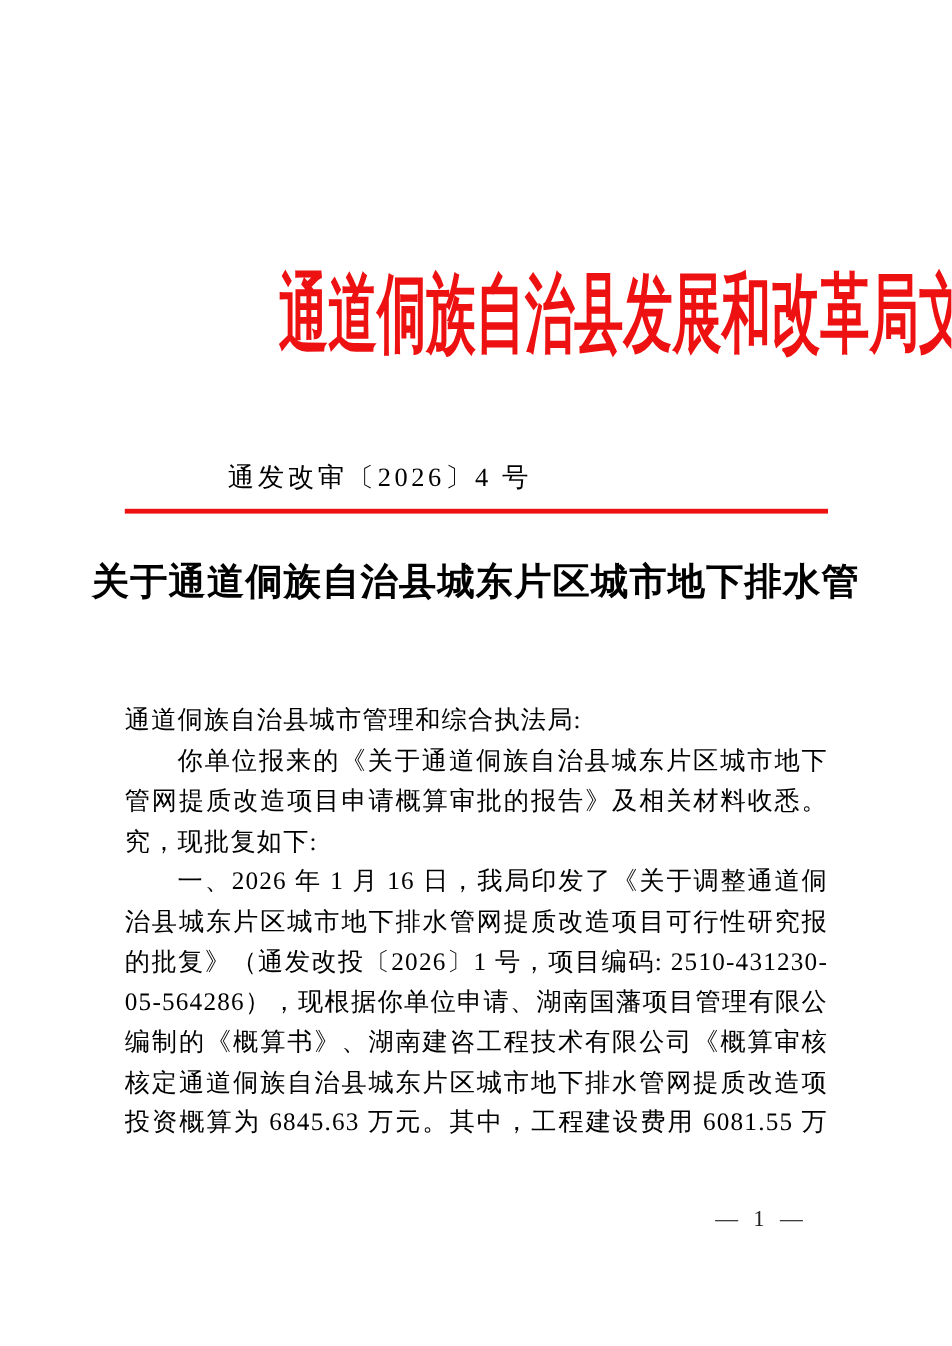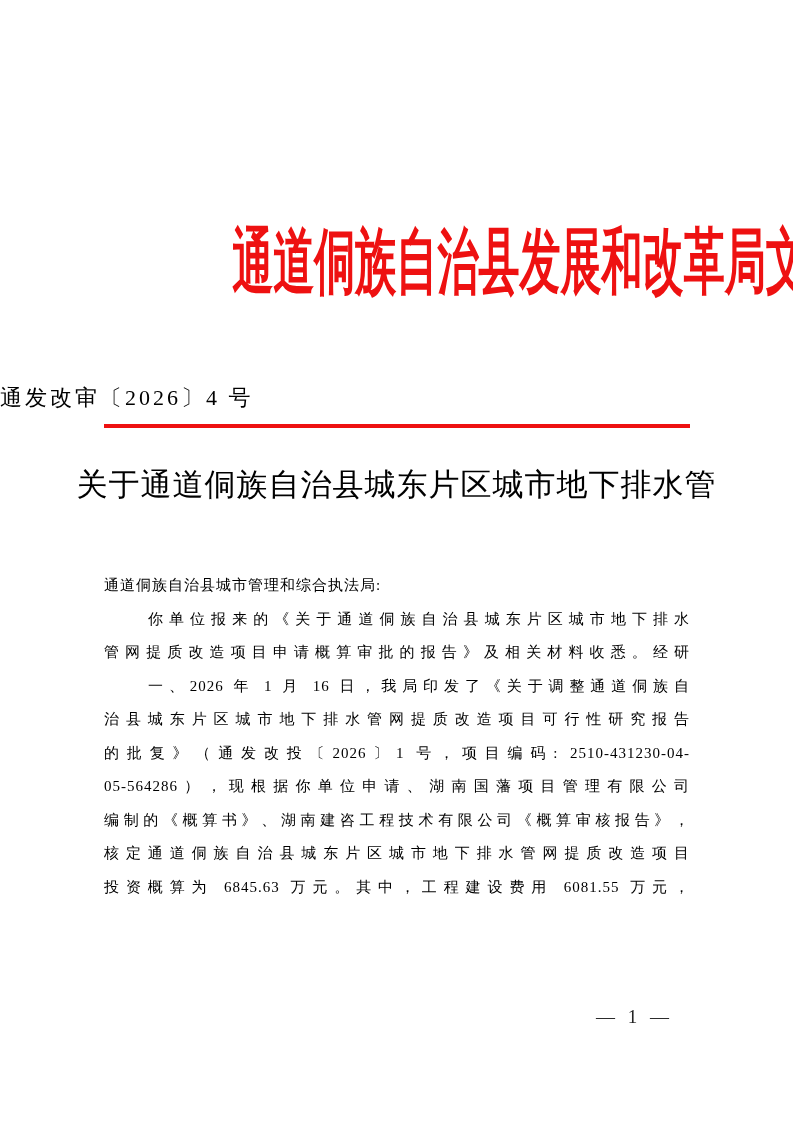"通发改审〔2026〕4 号" .doc-number { text-align: none -> center }
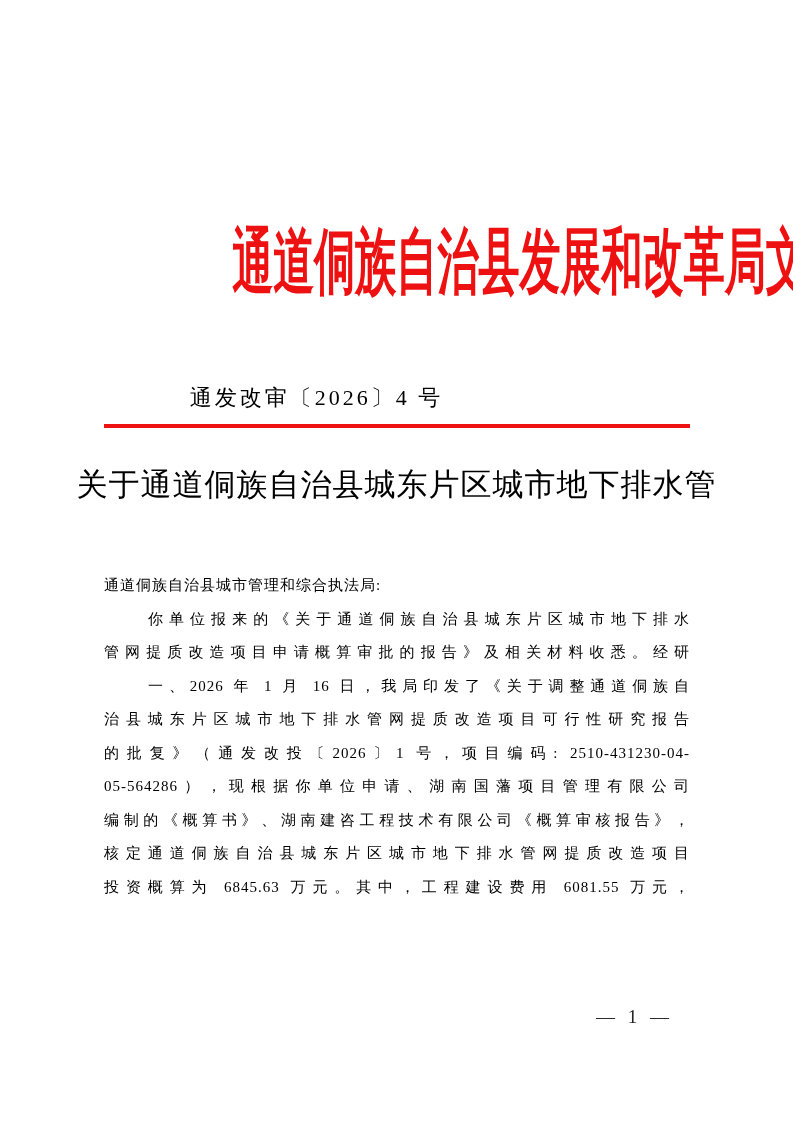"关于通道侗族自治县城东片区城市地下排水管" .doc-title { font-weight: normal -> bold }
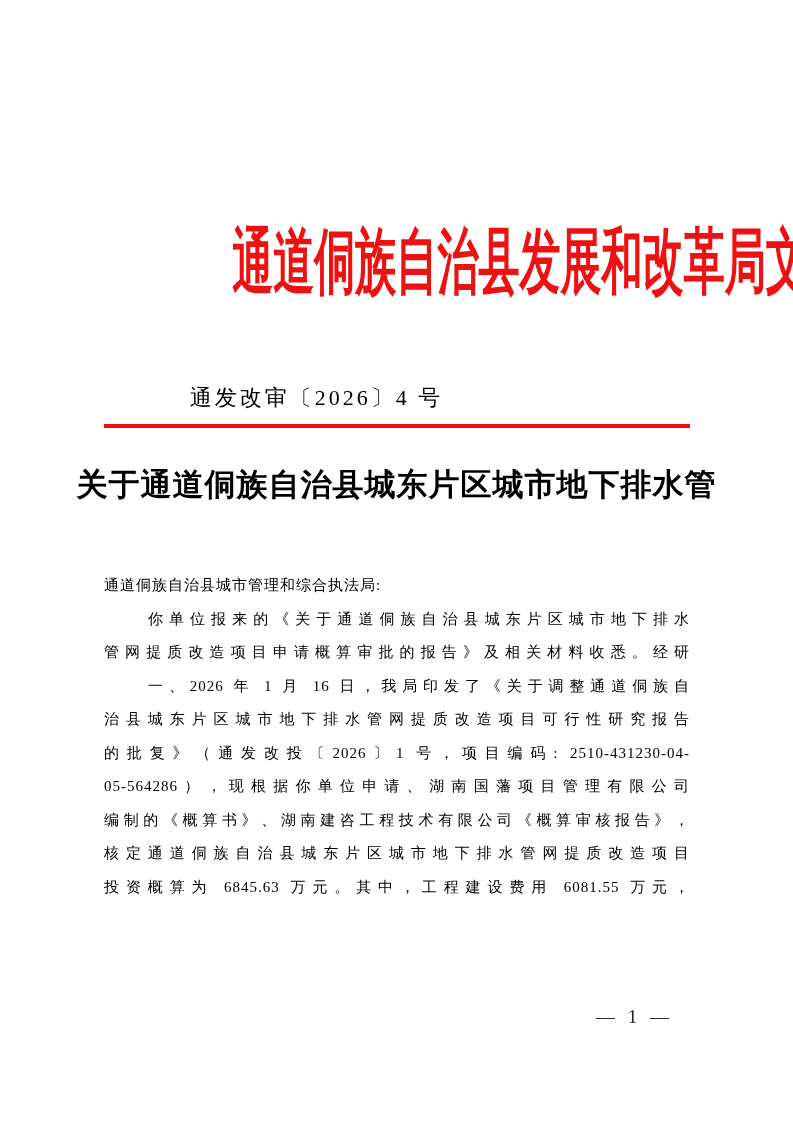"通道侗族自治县城市管理和综合执法局:" .body-text { font-size: 15px -> 21px; top: 569px -> 584px }
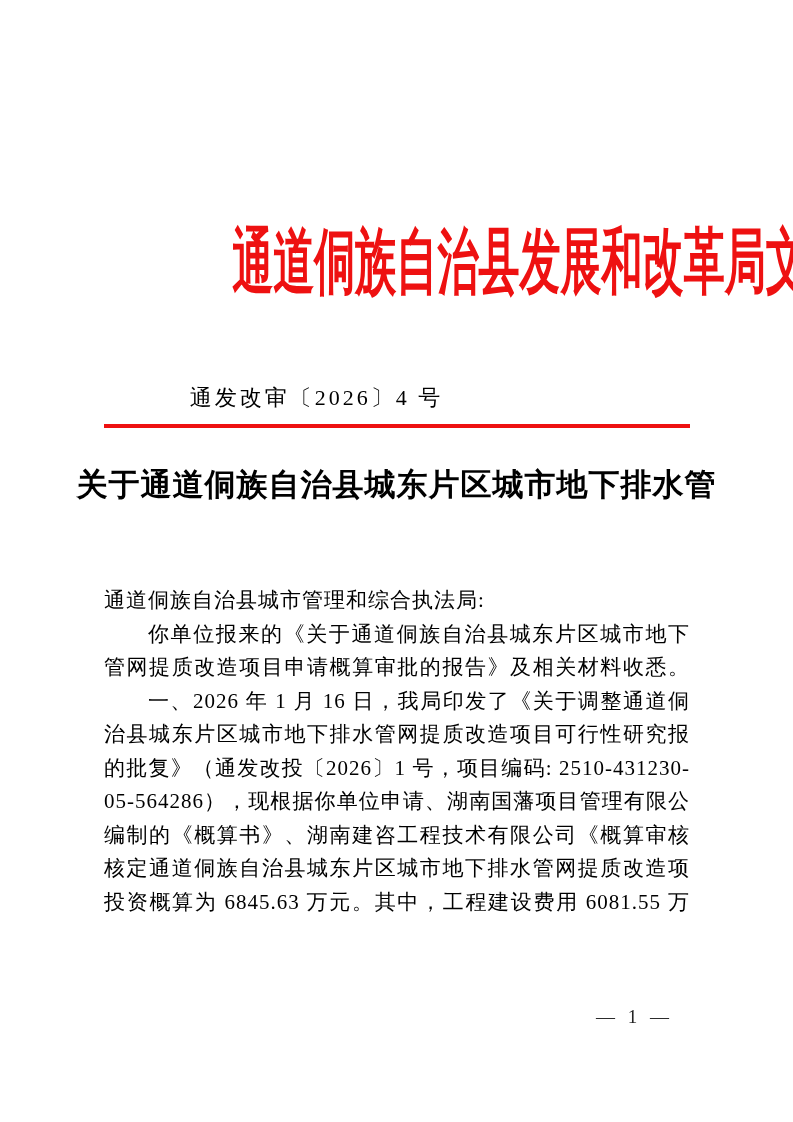"究，现批复如下:" div.line { html: none -> <div>究，现批复如下:</div> }
